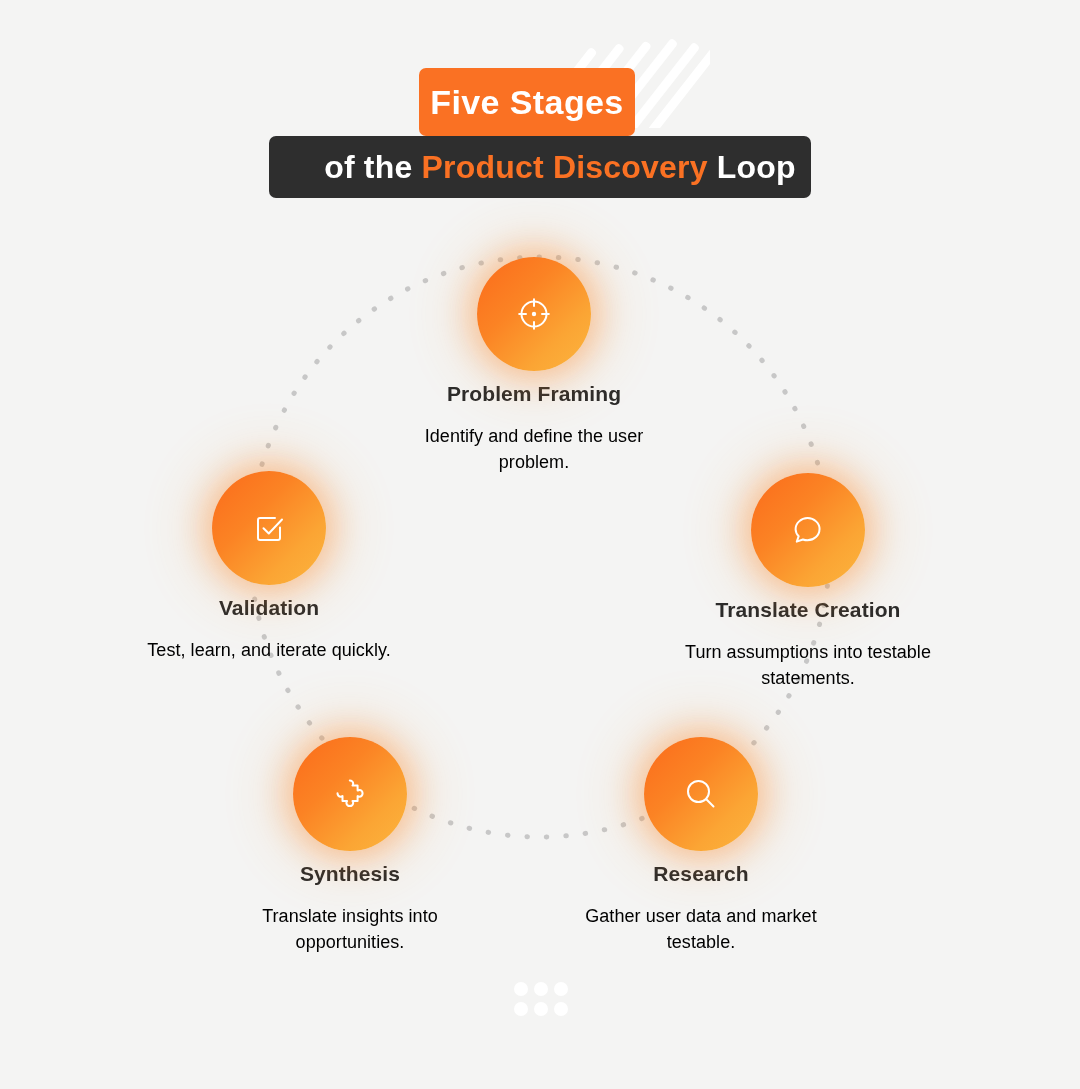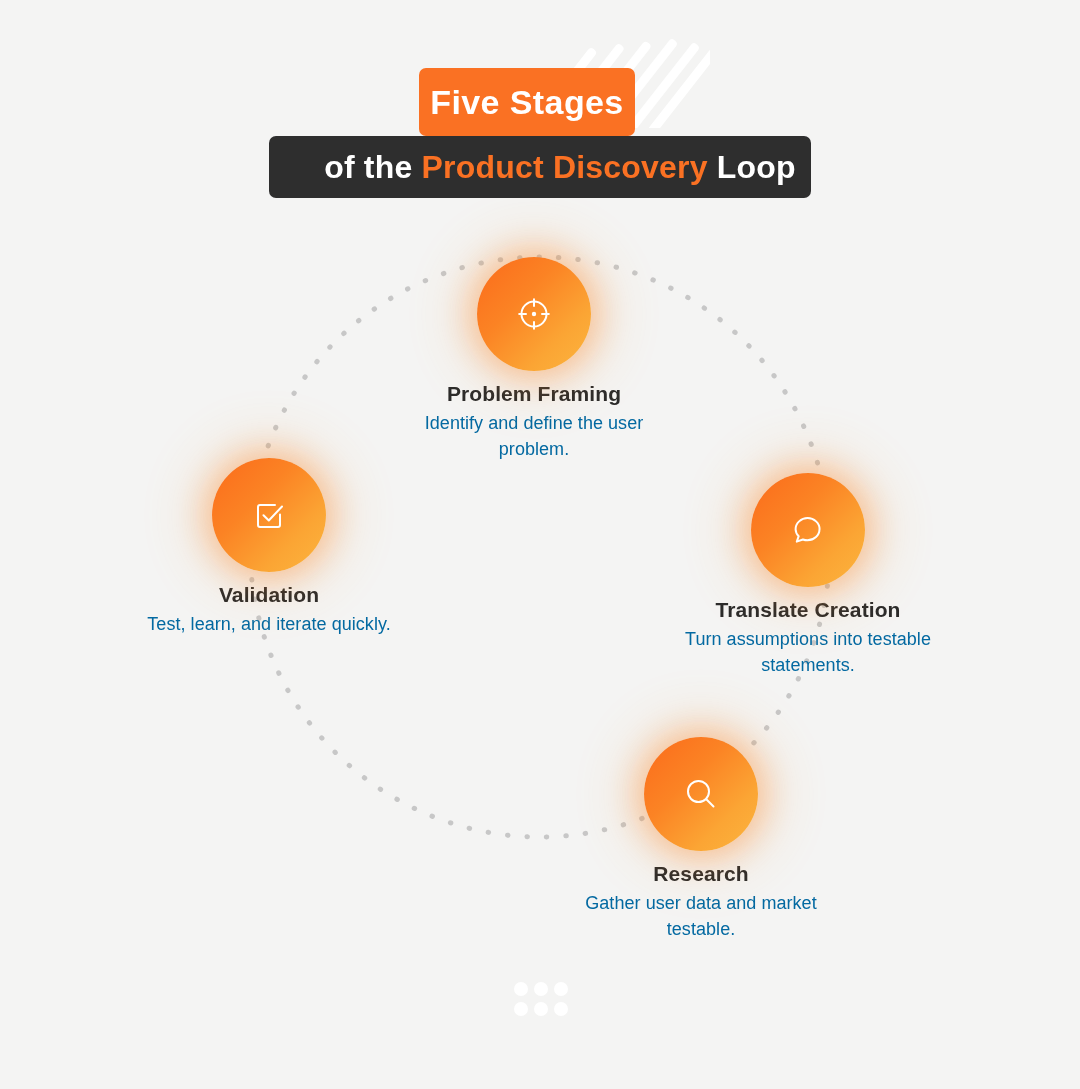"Identify and define the user" .node-desc { color: #0369a1 -> #000000; margin-top: 5px -> 18px }
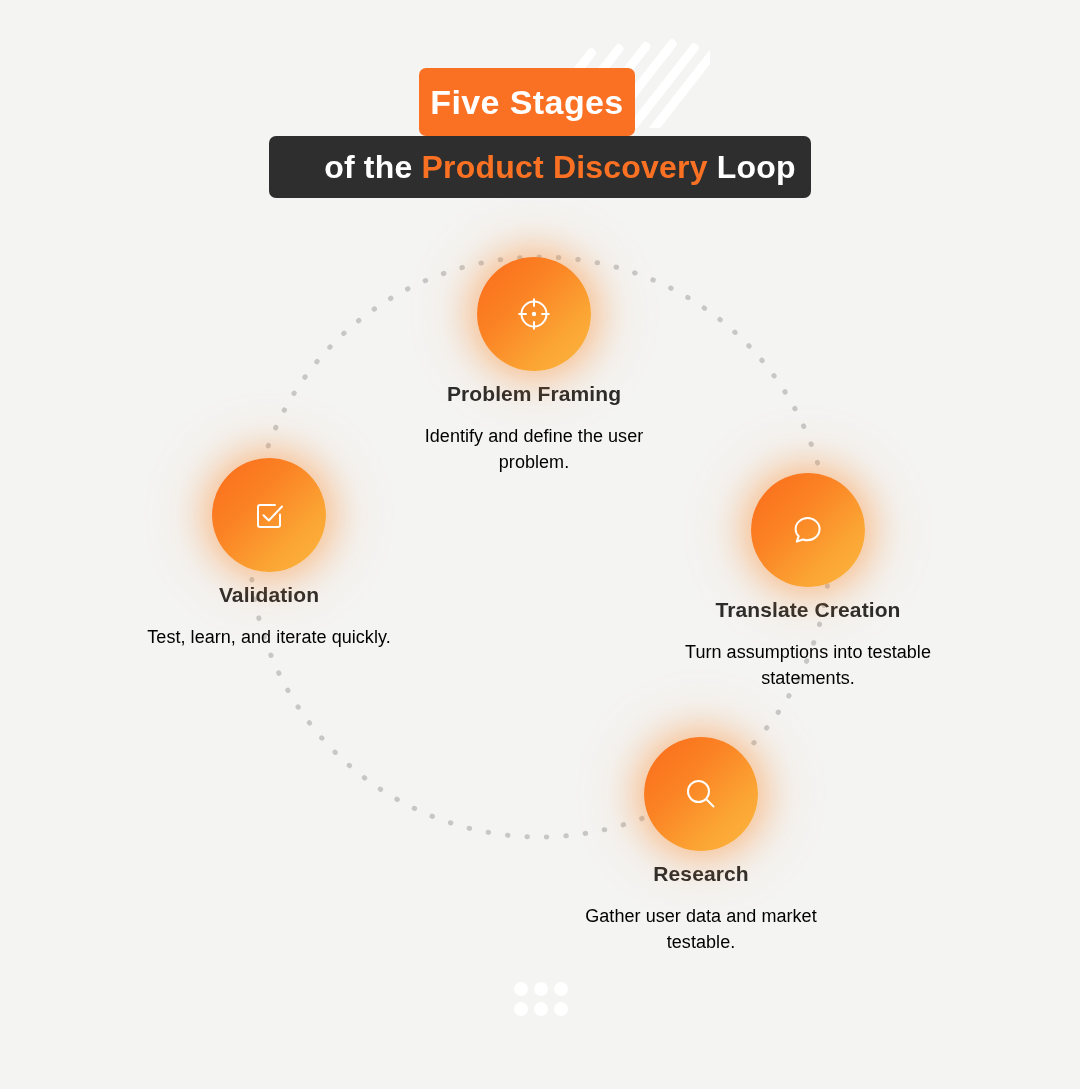"Validation" #node-validation { top: 228px -> 241px }
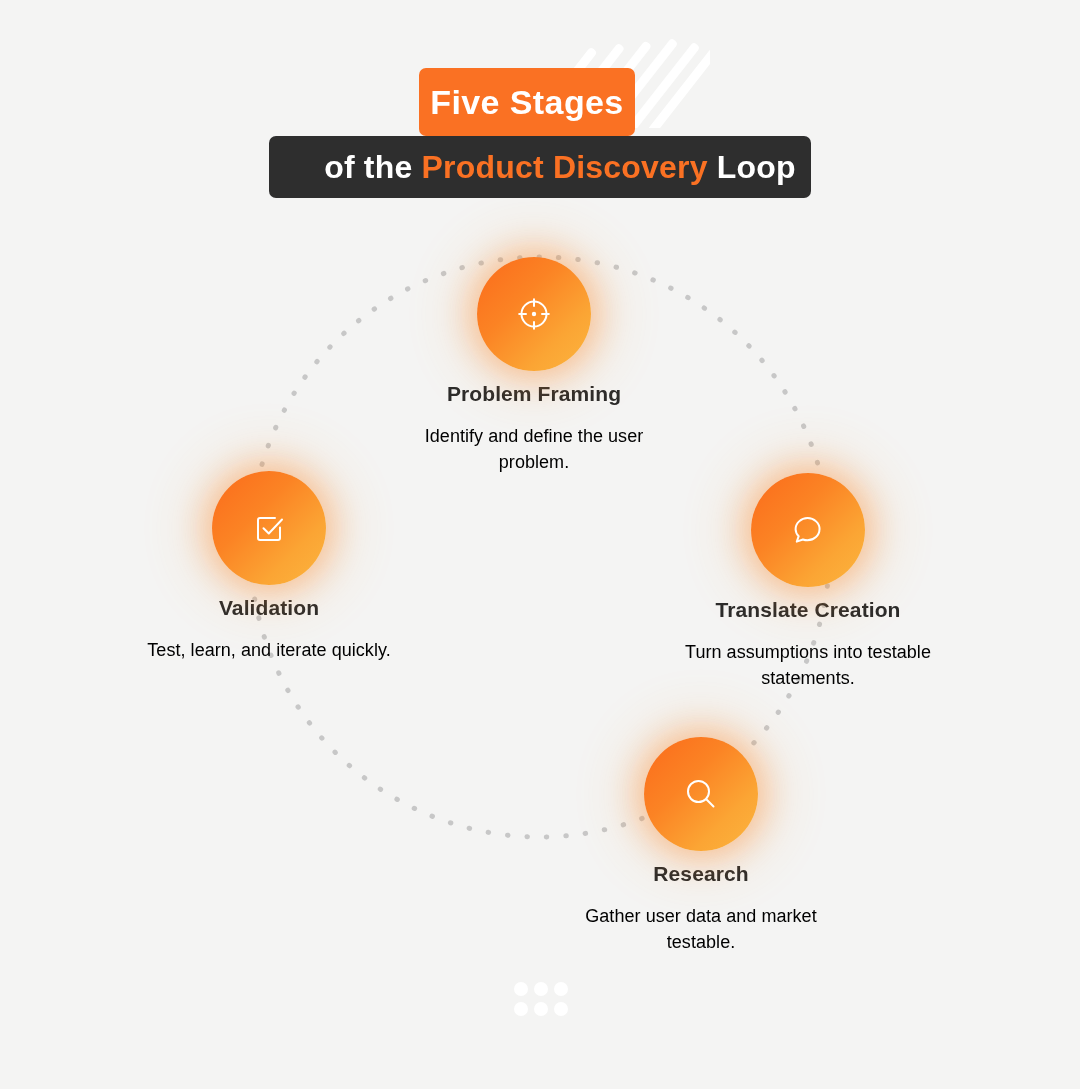"Synthesis" div.node { html: none -> <div> <div> <span> <svg> <path></path> </svg> </span> </div> <div>Synthesis</div> <div>Translate insights into opportunities.</div> </div> }
